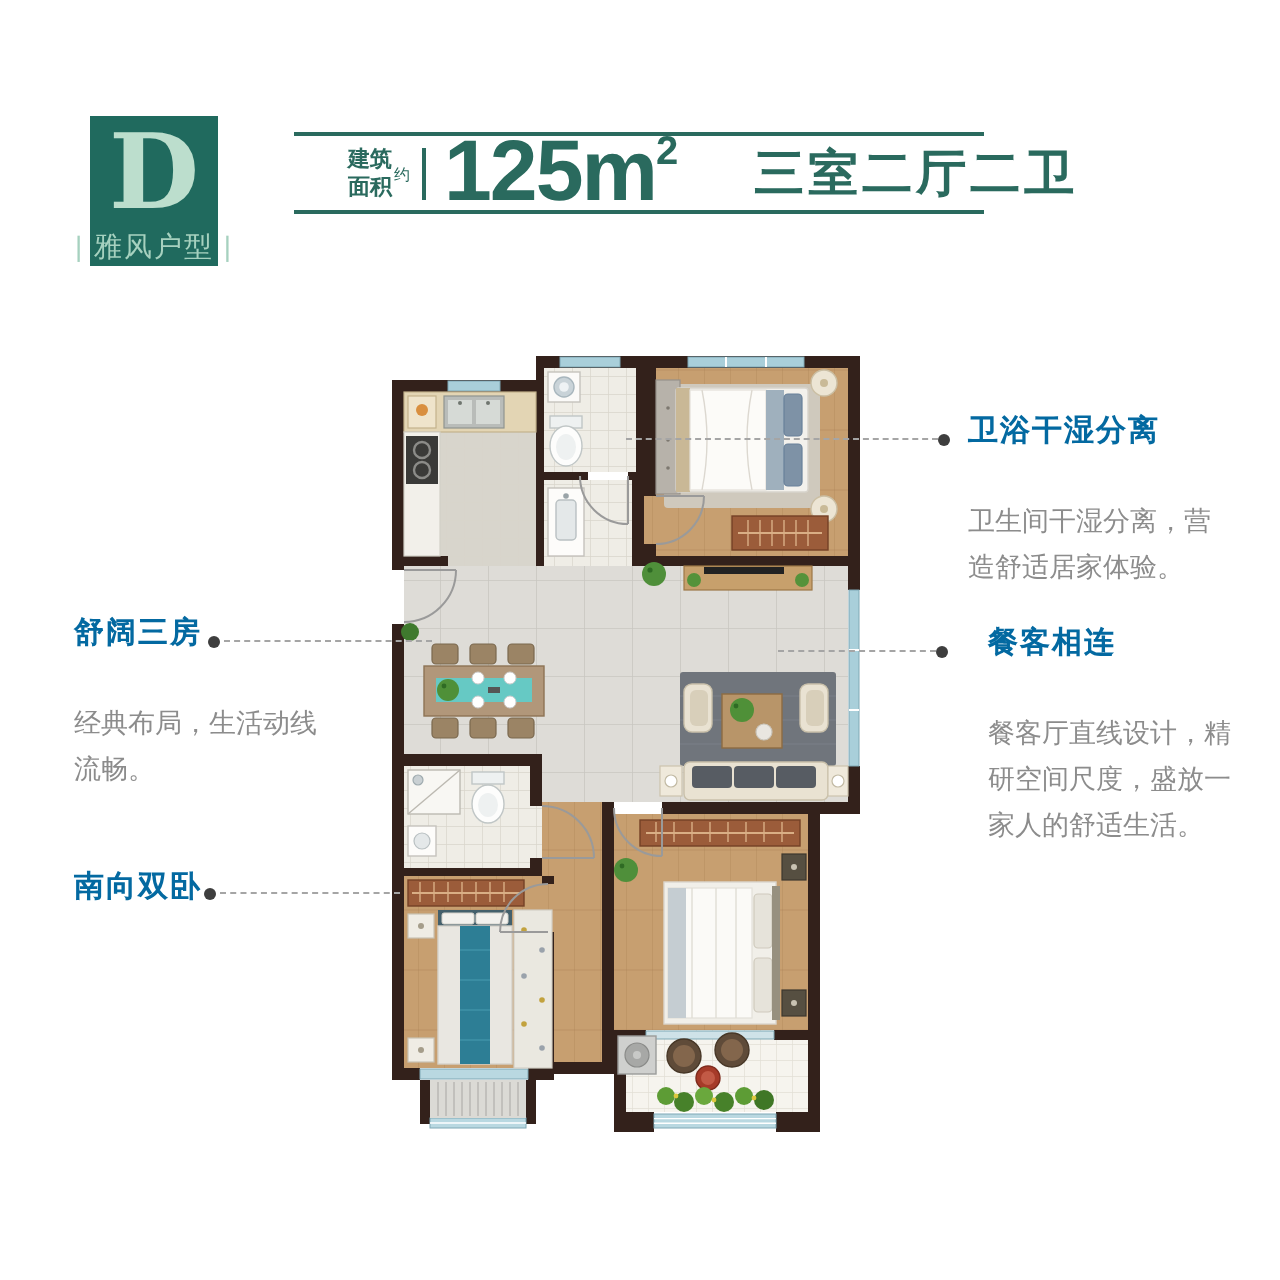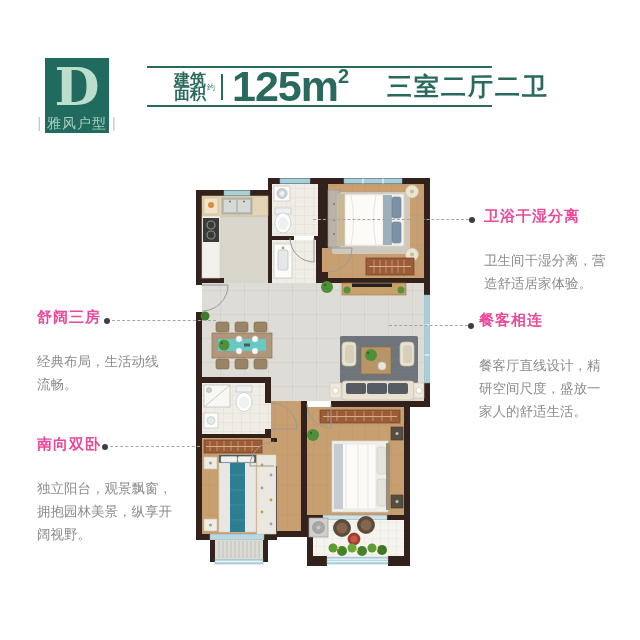"建筑" .area-label { font-size: 16px -> 11px }
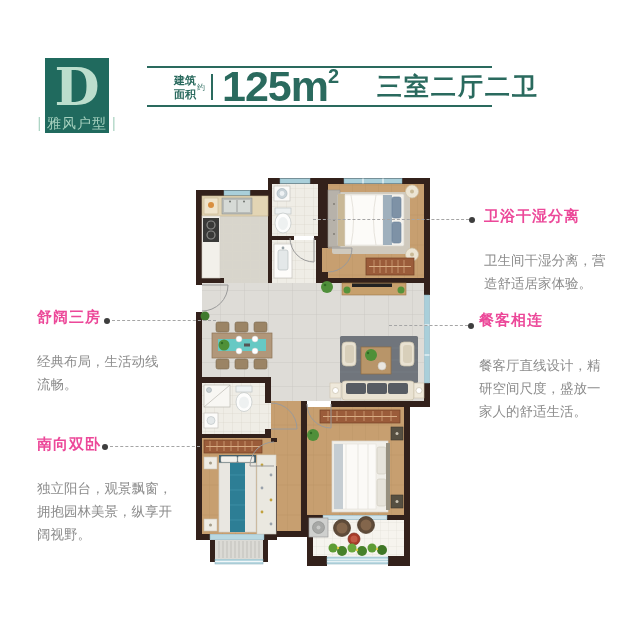"卫浴干湿分离" .ann-title { color: #ec4899 -> #0369a1 }
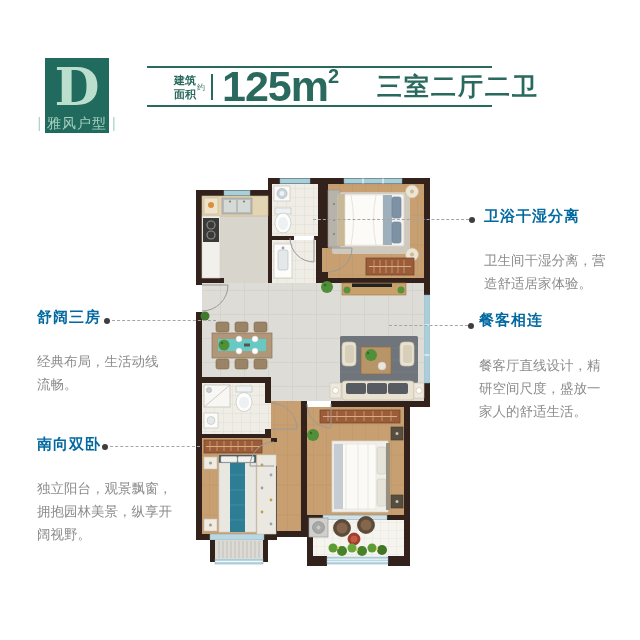"餐客相连" div.ann { font-family: Liberation Mono, monospace -> none; left: 479px -> 494px }
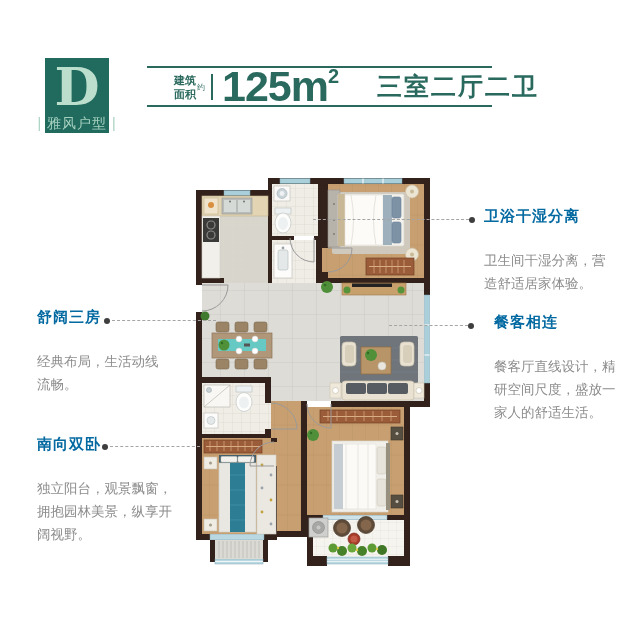"独立阳台，观景飘窗，" div.ann-body { html: <div> <div>独立阳台，观景飘窗，</div> <div>拥抱园林美景，纵享开</div> <div>阔视野。</div> </div> -> none }
